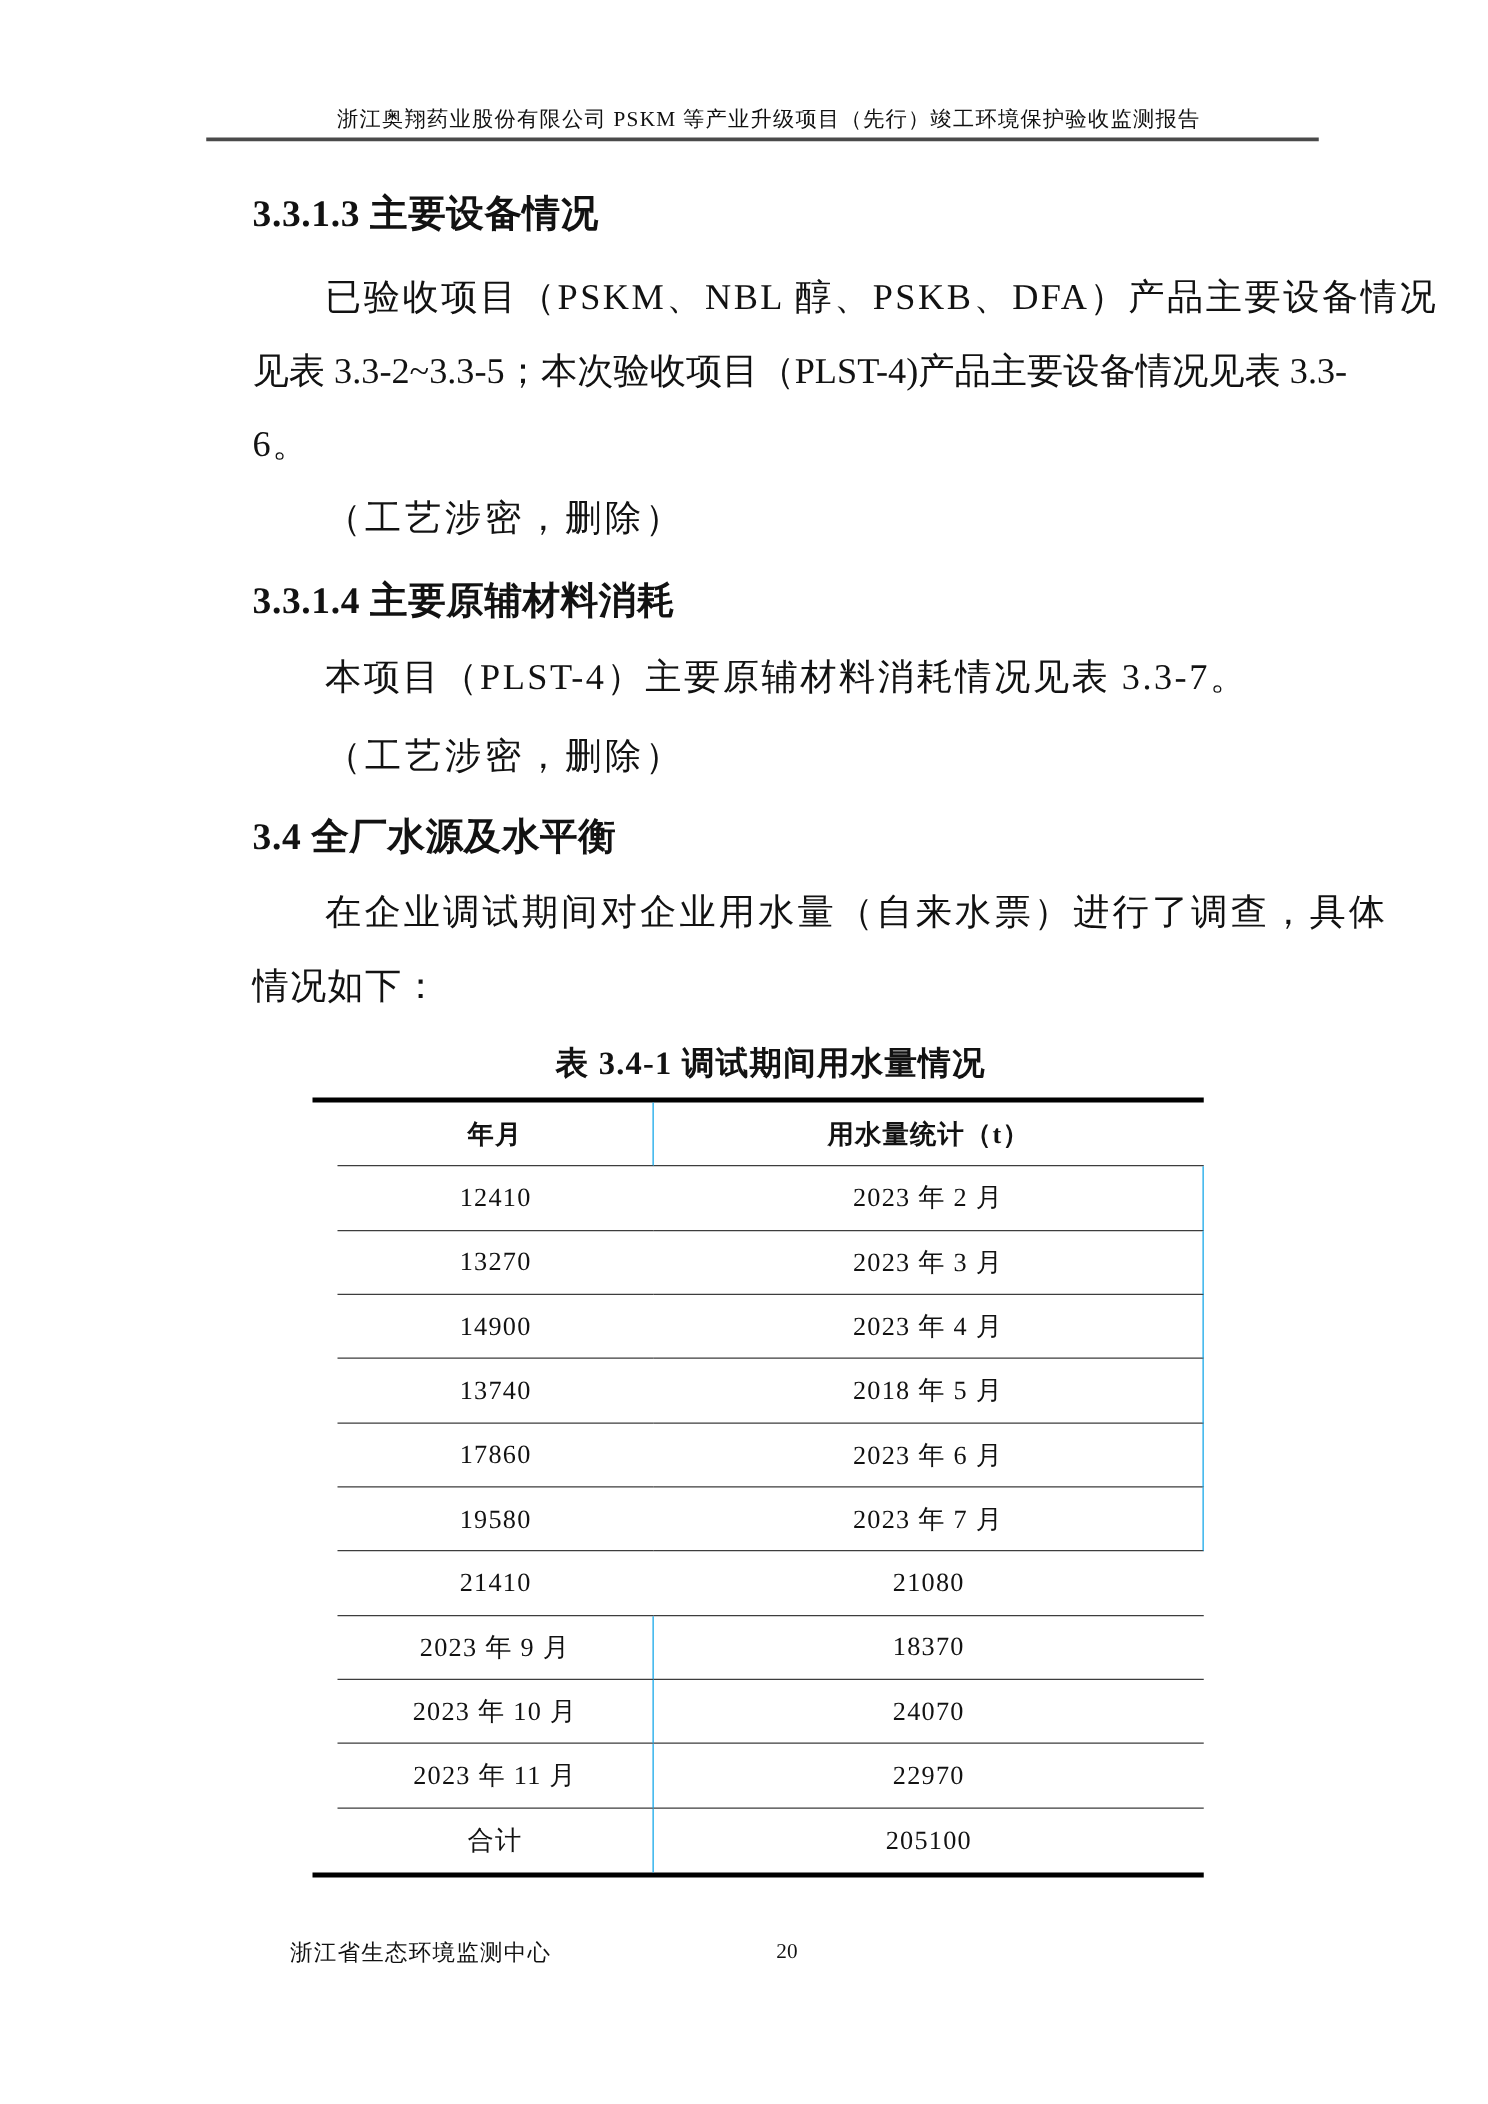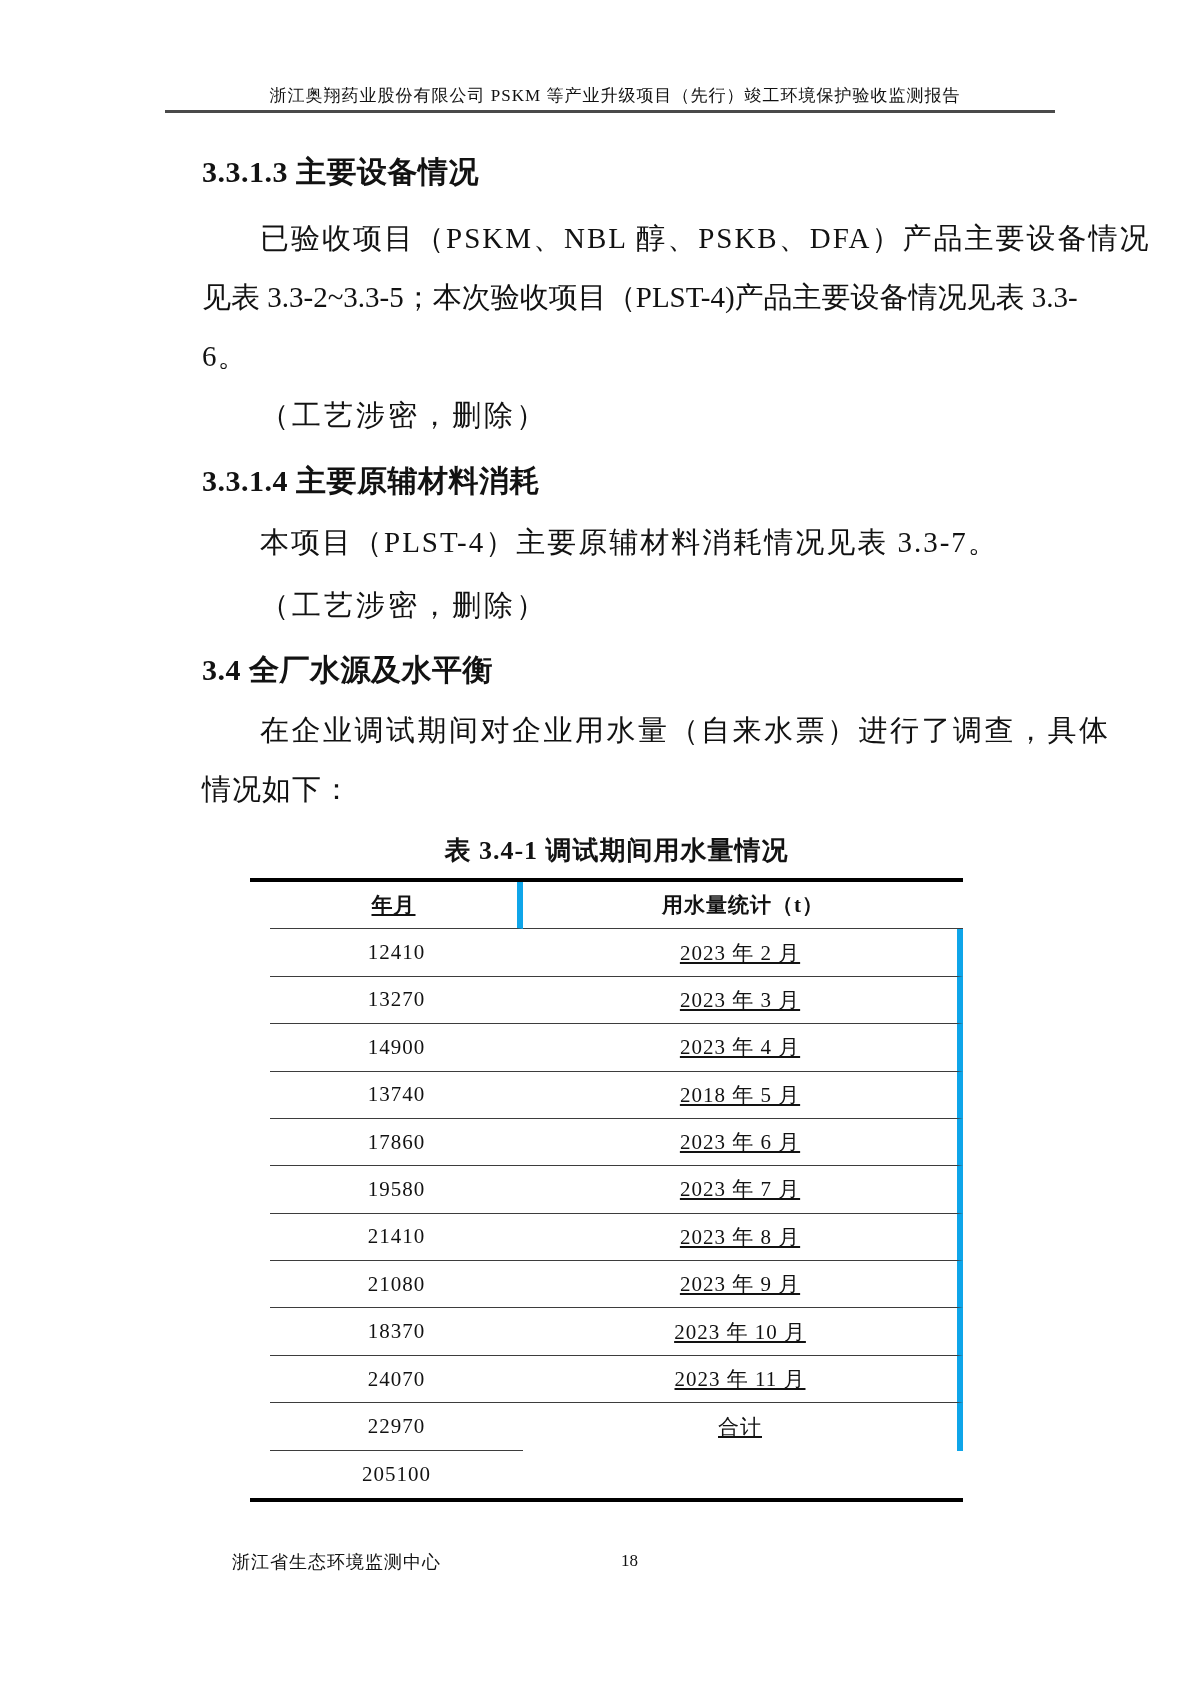"年月" .water-table .cell.c0 { border-right: 6px solid #0ea5e9 -> 1px solid #0ea5e9; text-decoration: underline -> none }
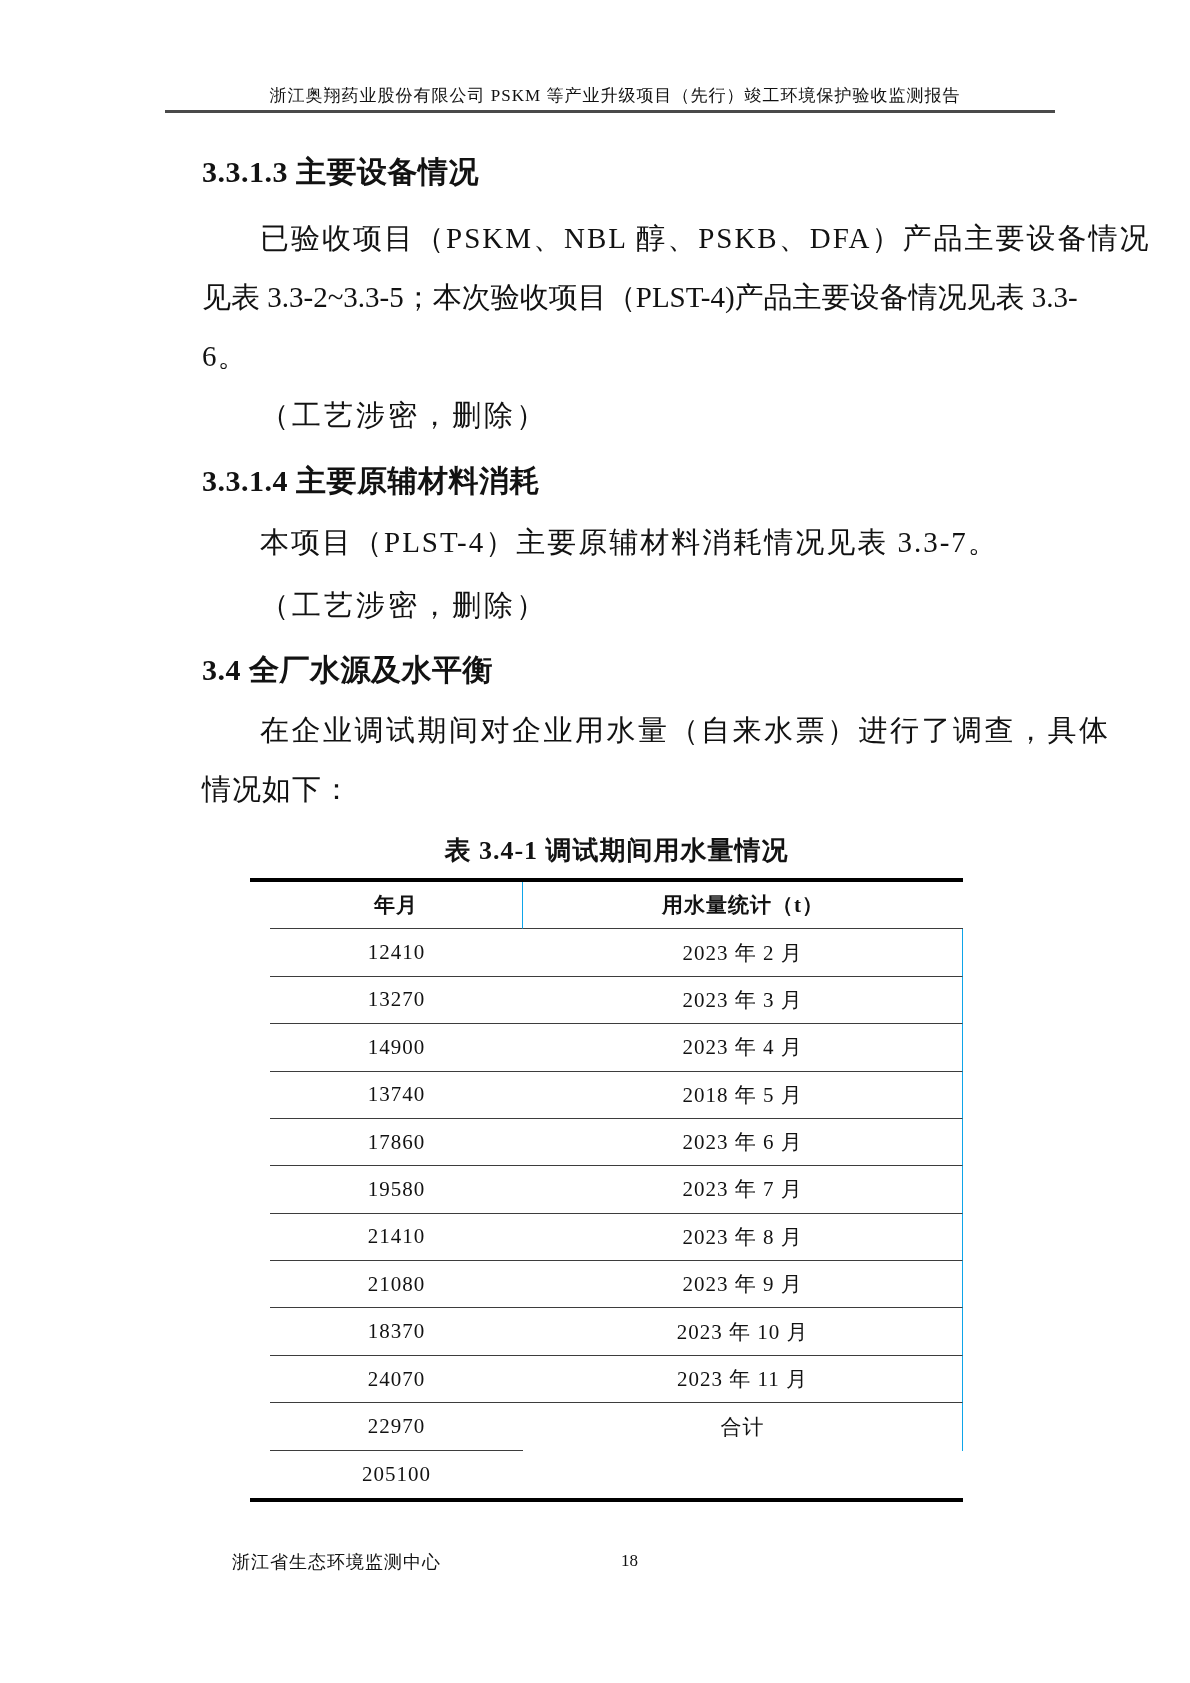"2023 年 8 月" div.cell { html: <div>2023 年 8 月</div> -> none }
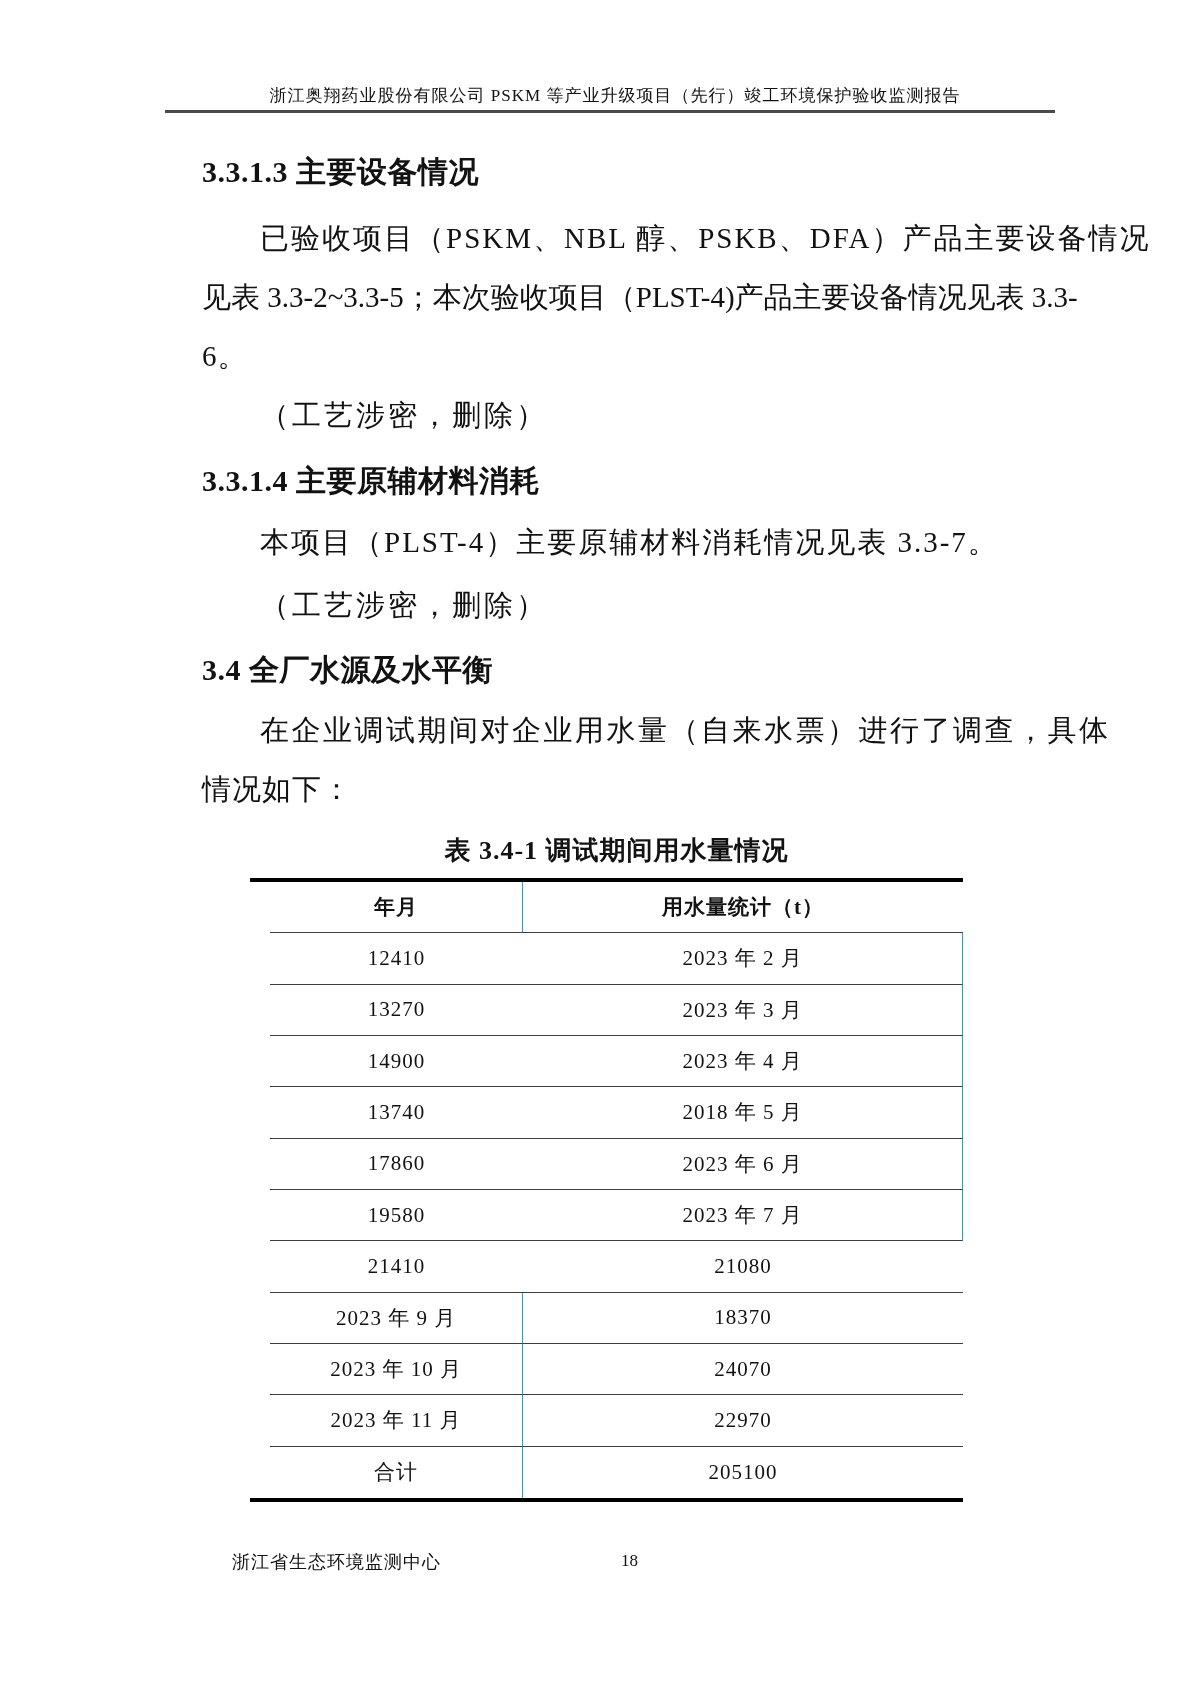"18" div.abs { text: 18 -> 20 }
